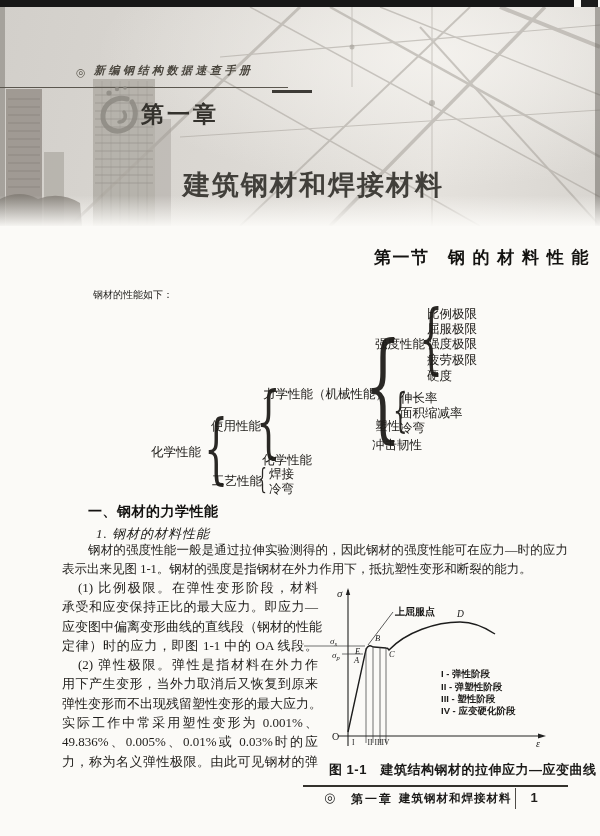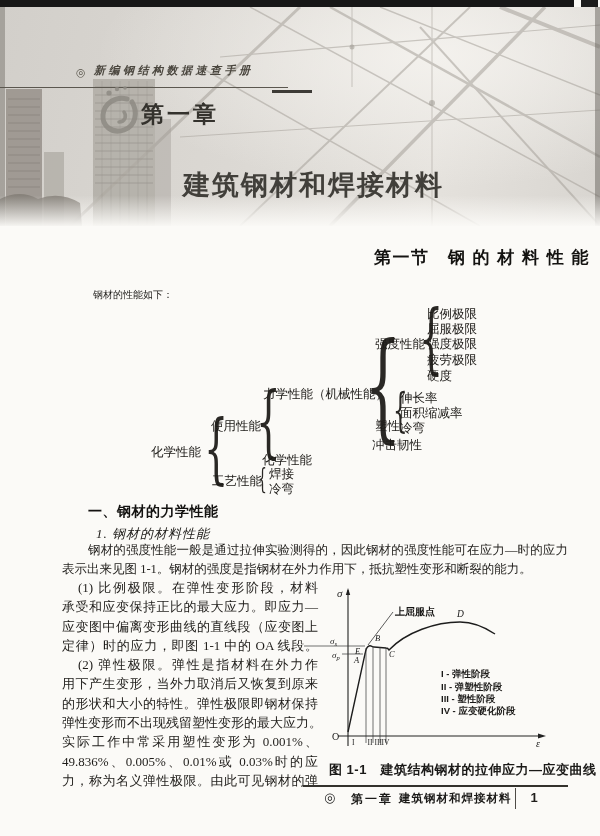"应变图中偏离变形曲线的直线段（应变图上" div.bl { text: 应变图上 -> 钢材的性能 }
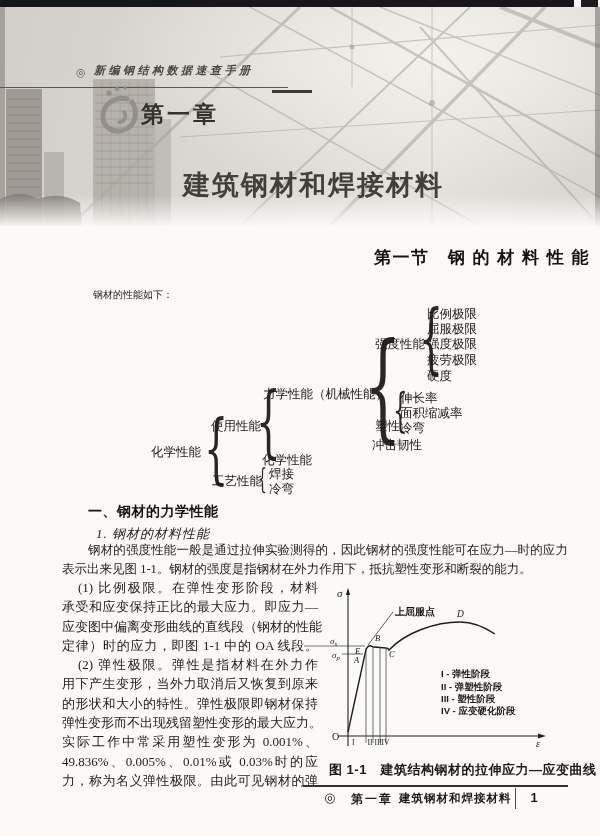"的形状和大小的特性。弹性极限即钢材保持" div.bl { html: <div>的形状和大小的特性。弹性极限即钢材保持</div> -> none }
